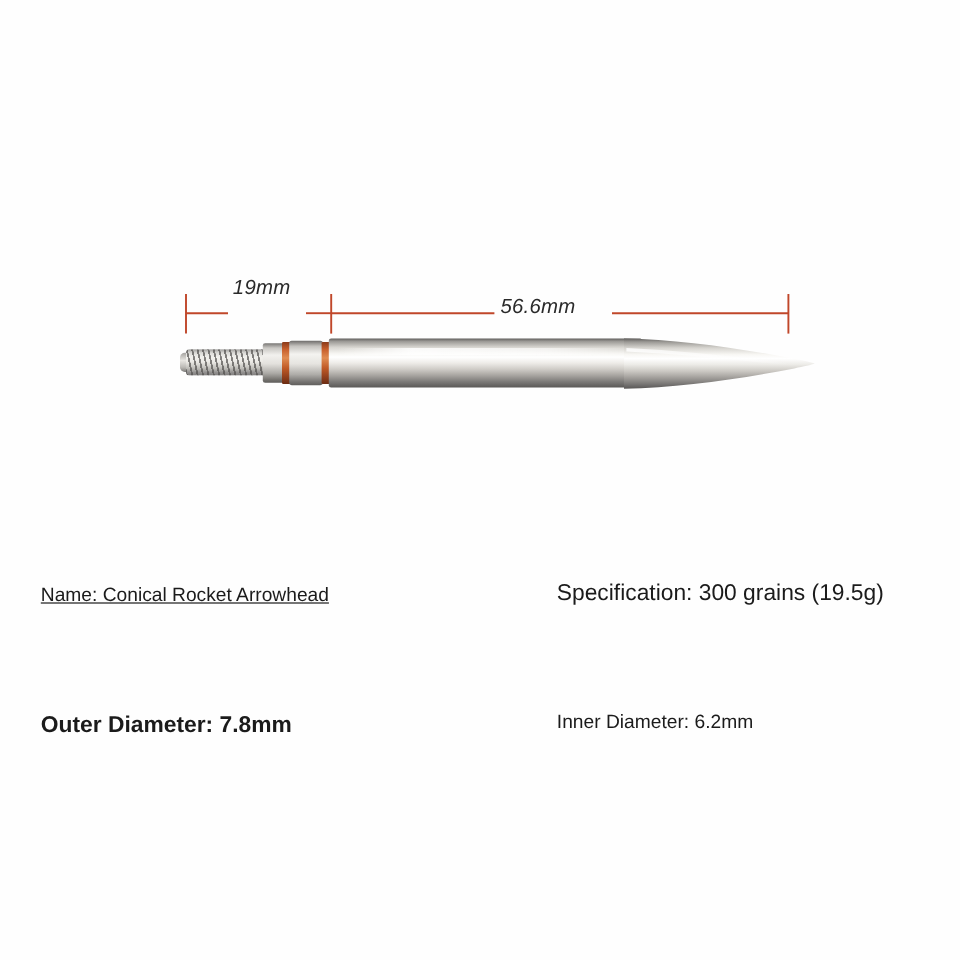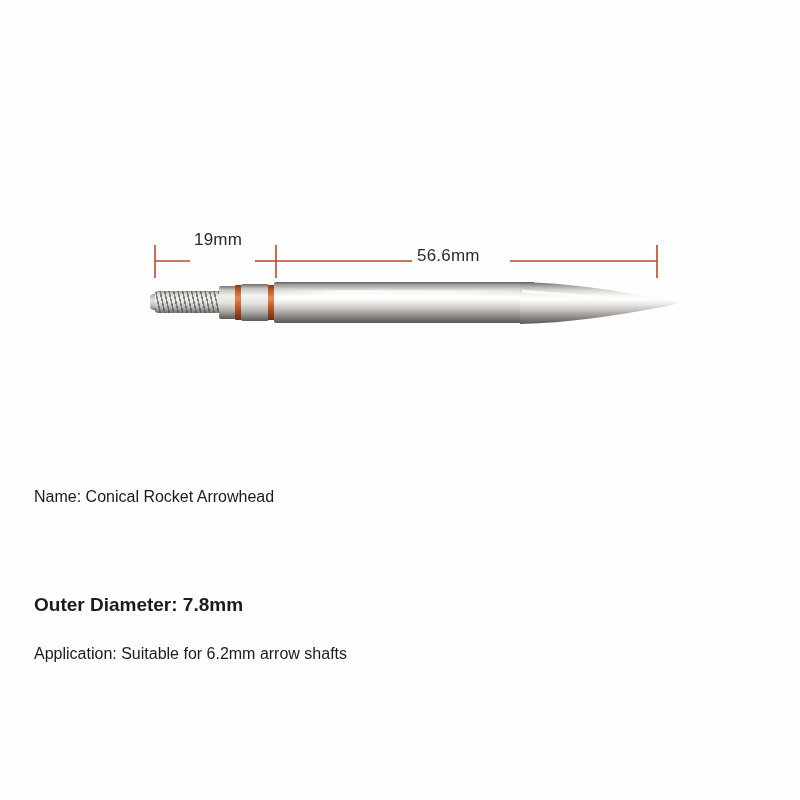"19mm" .dim-layer { font-style: none -> italic }
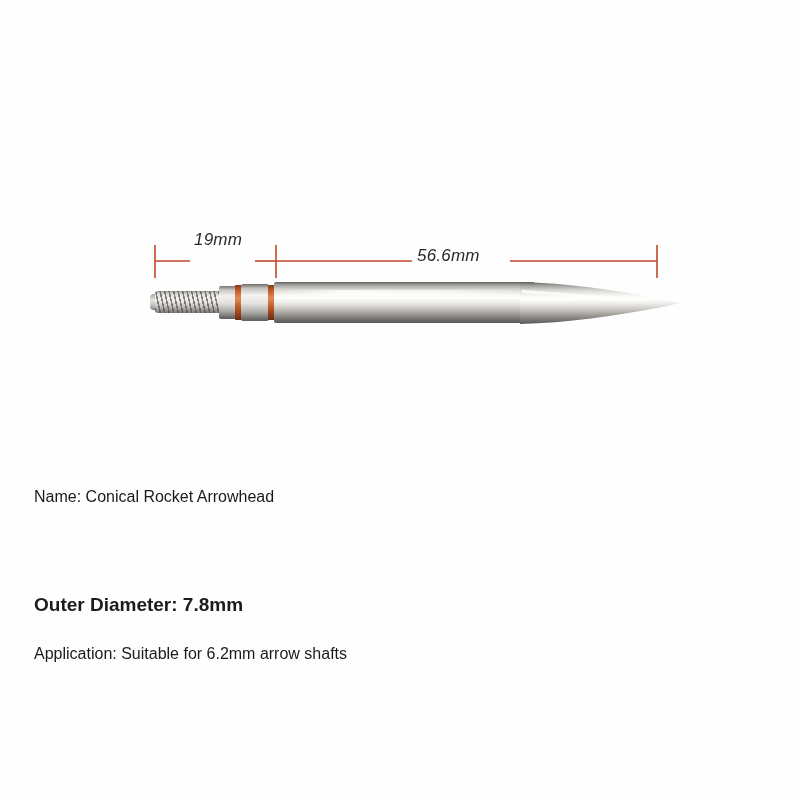"Name: Conical Rocket Arrowhead" #spec-name { text-decoration: none -> underline }
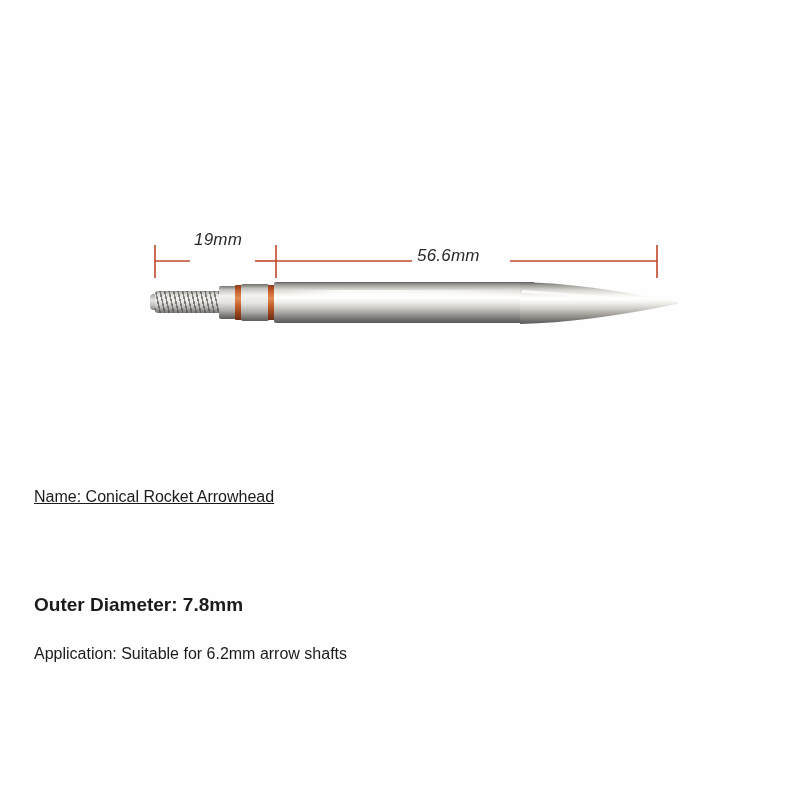"Specification: 300 grains (19.5g)" div.spec-item { html: none -> <div>Specification: 300 grains (19.5g)</div> }
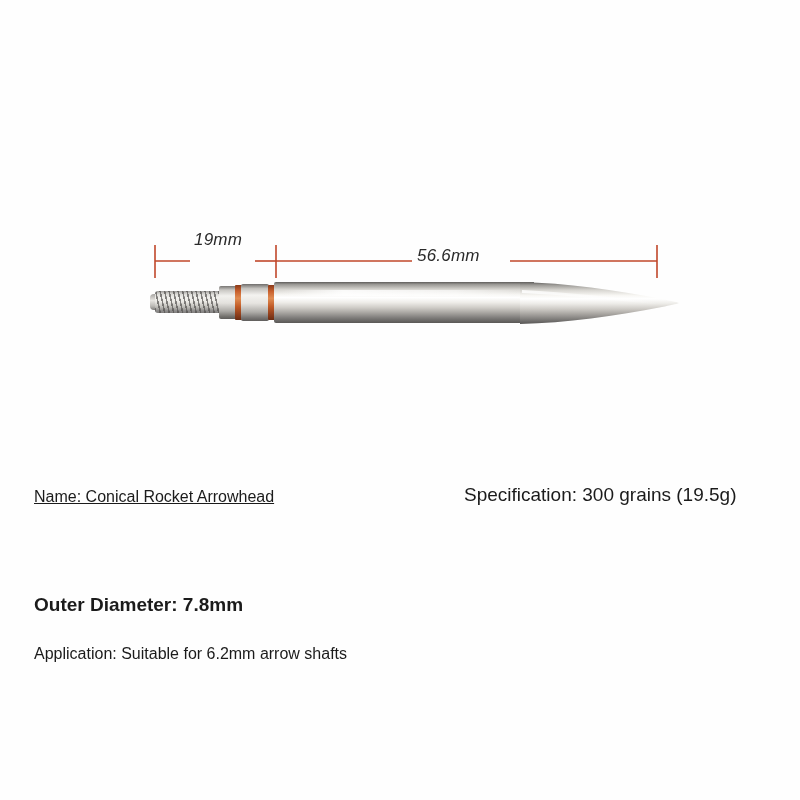"Inner Diameter: 6.2mm" div.spec-item { html: none -> <div>Inner Diameter: 6.2mm</div> }
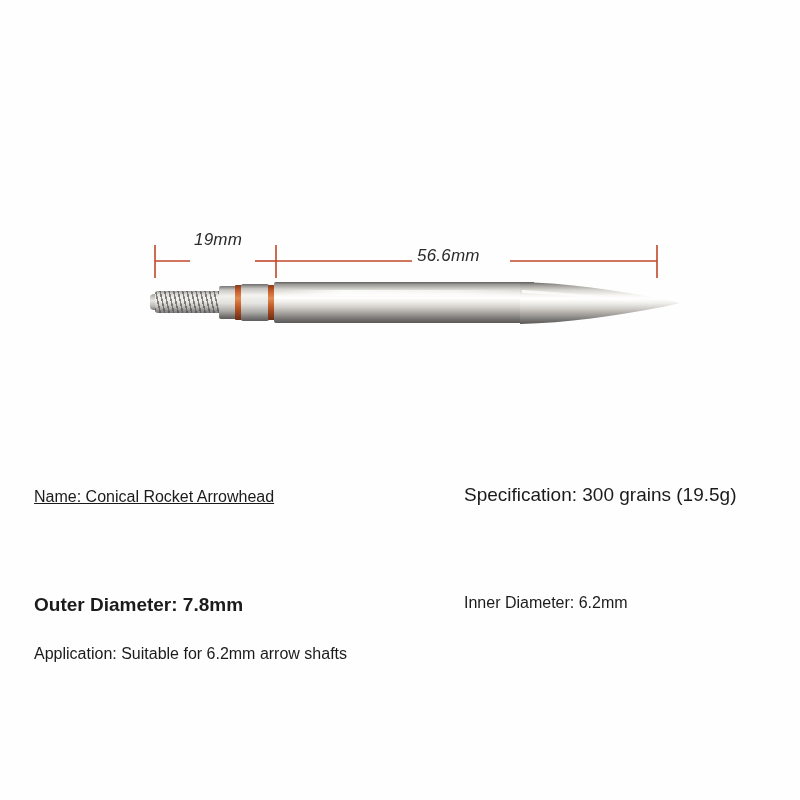"Application: Suitable for 6.2mm arrow" div.spec-item { html: <div>Application: Suitable for 6.2mm arrow shafts</div> -> none }
